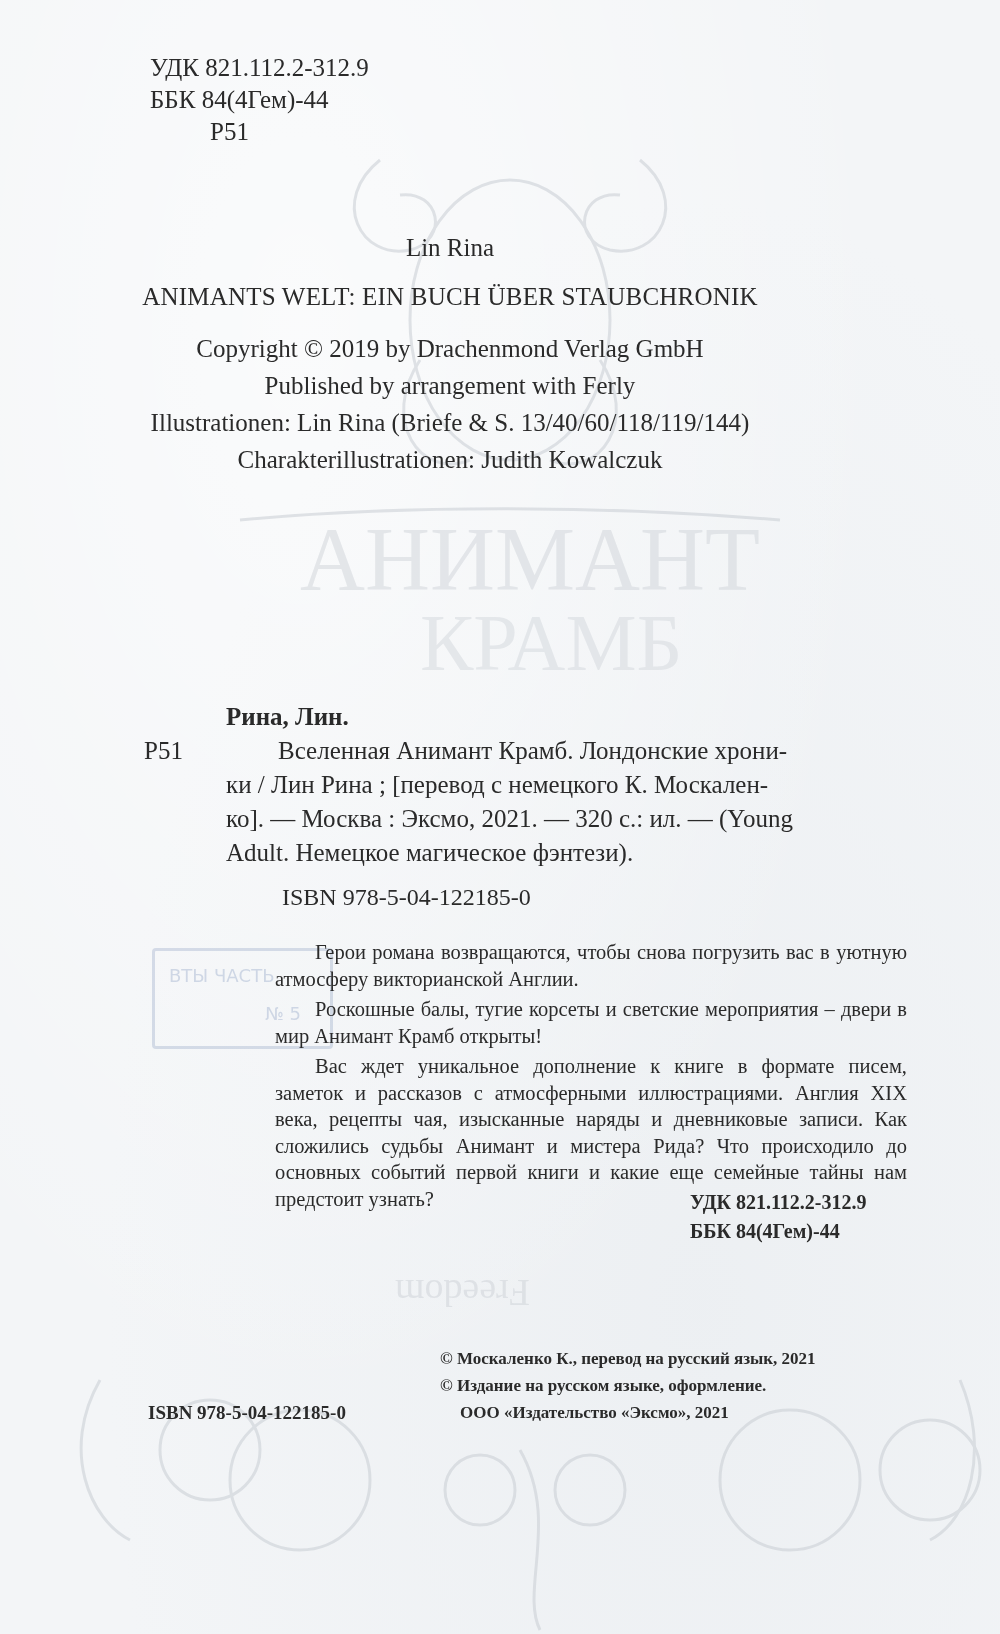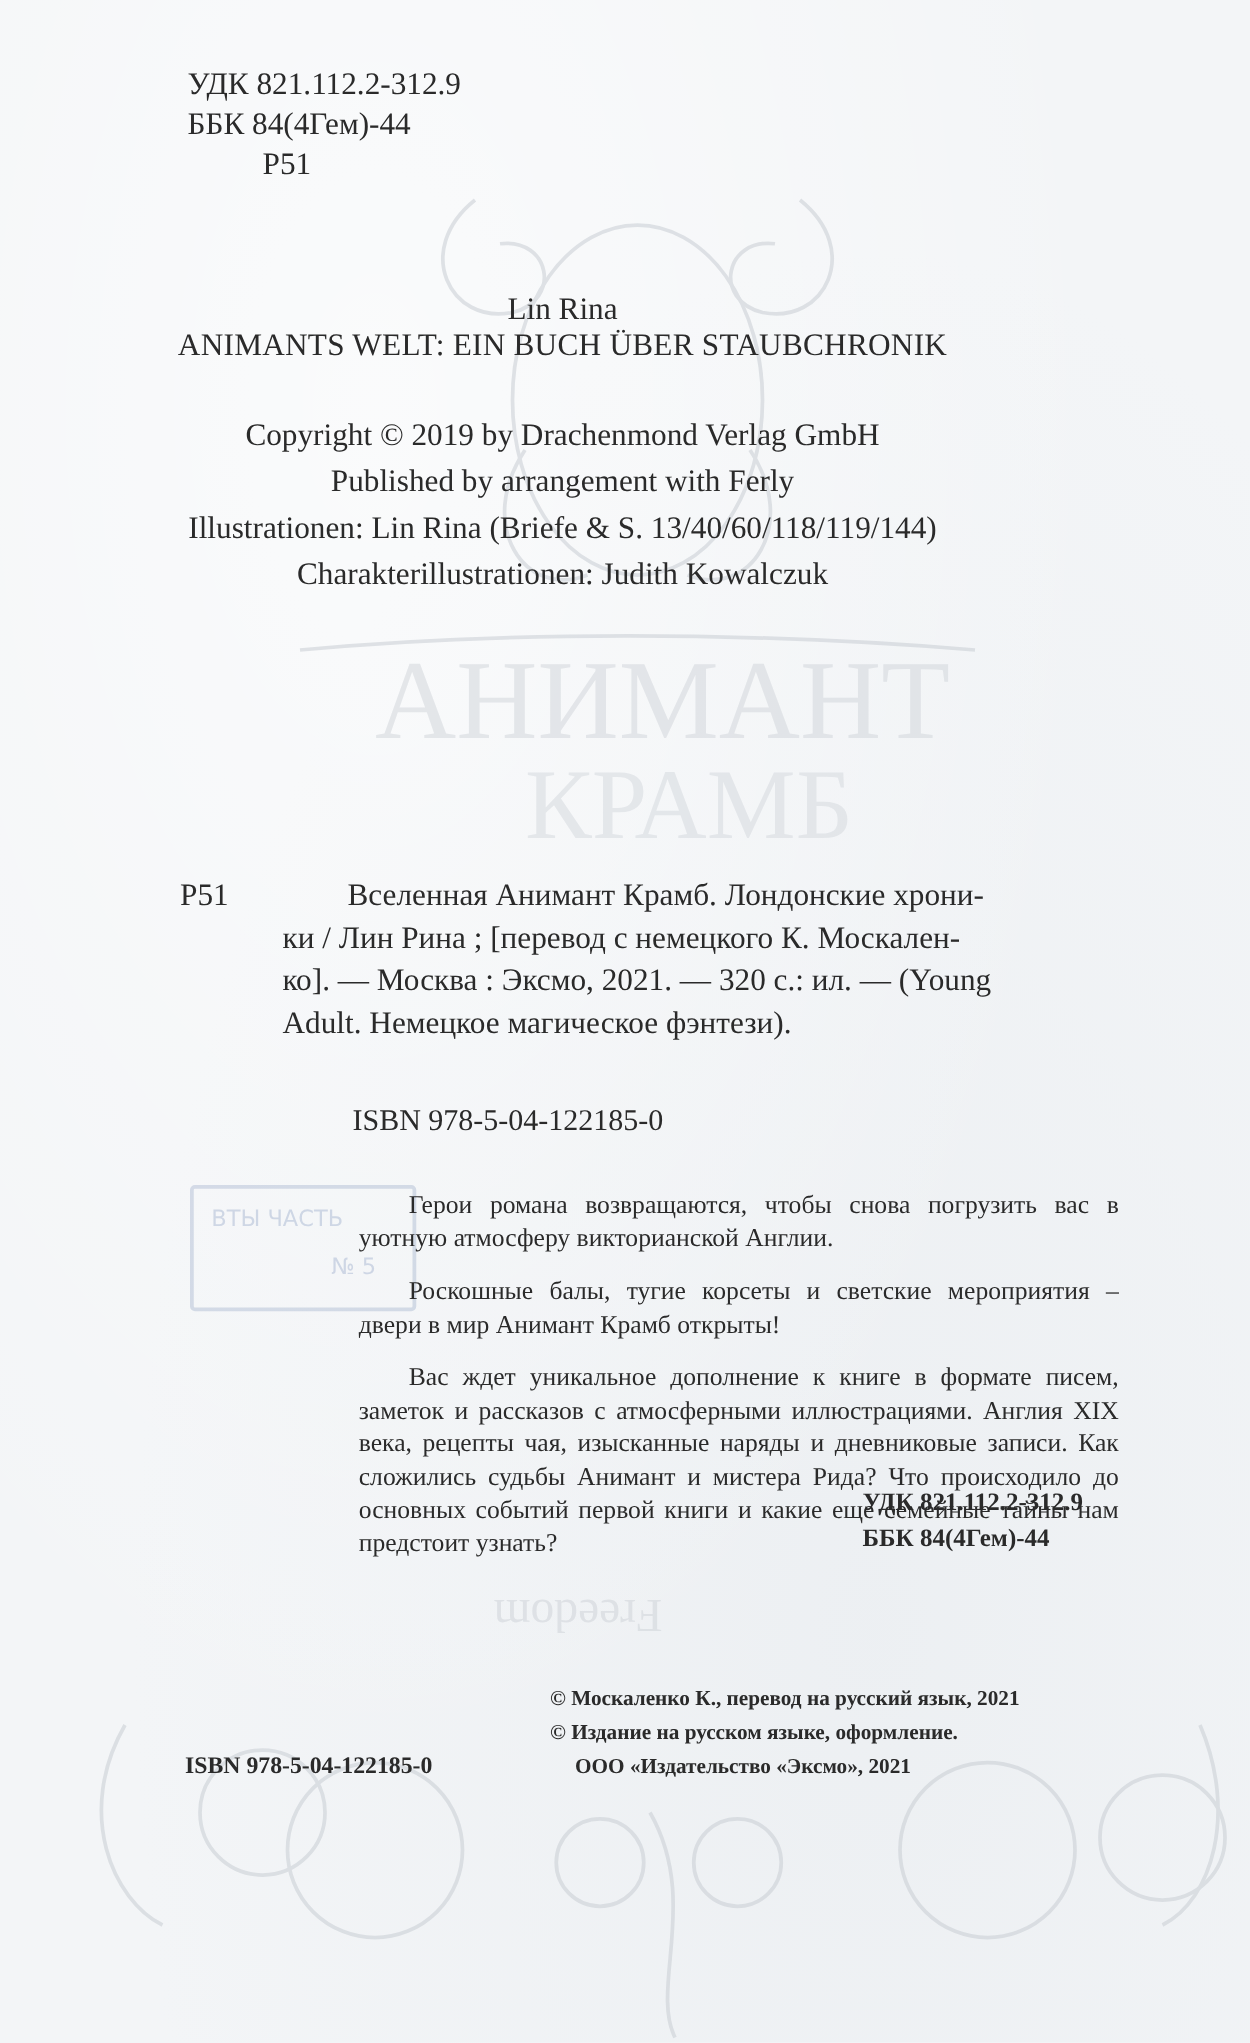"ANIMANTS WELT: EIN BUCH ÜBER" .original-title { top: 260px -> 280px }
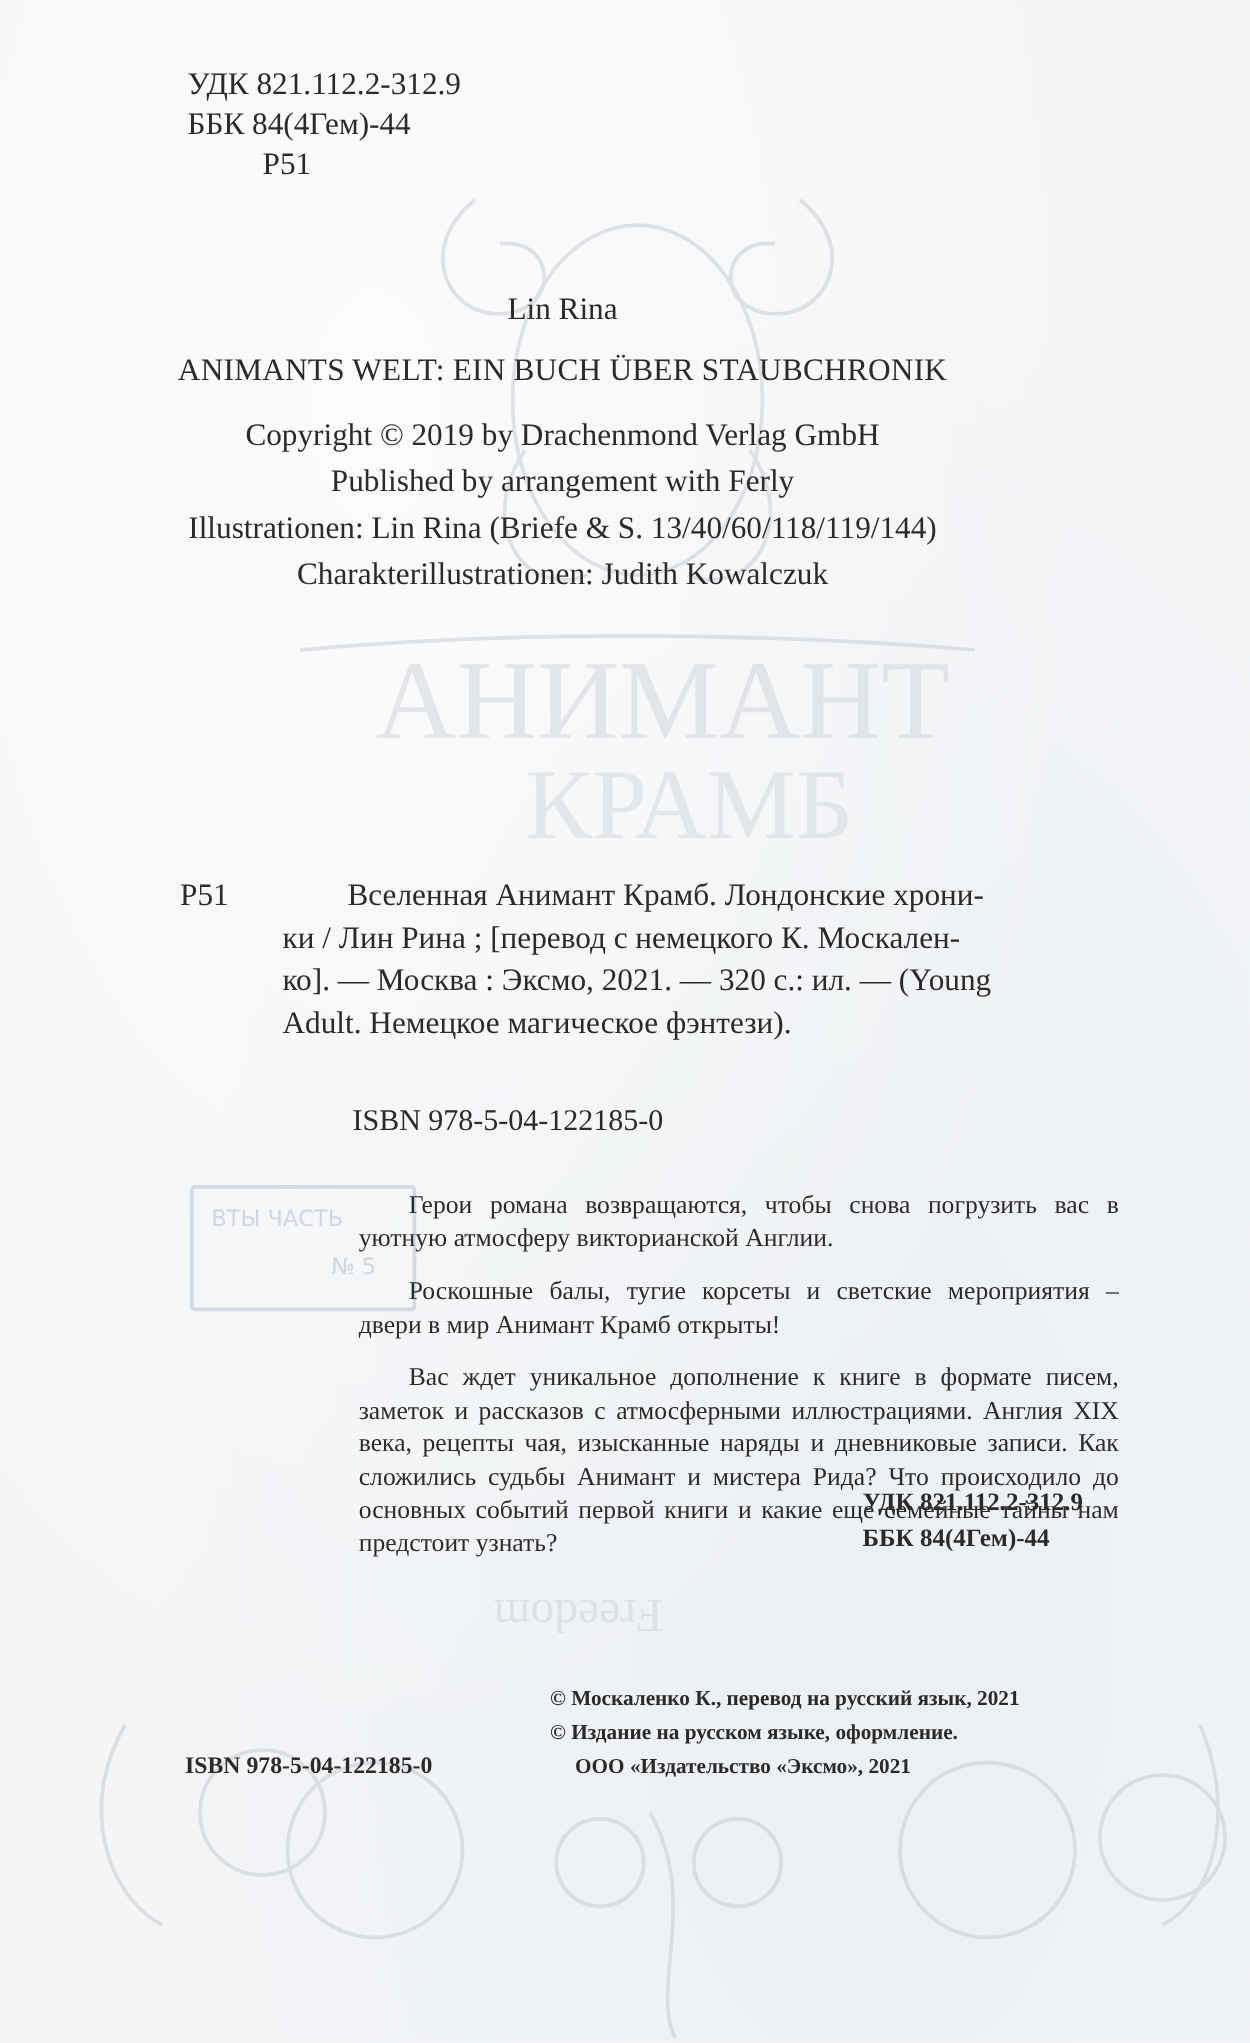"Рина, Лин." div.author-heading { html: none -> <div>Рина, Лин.</div> }
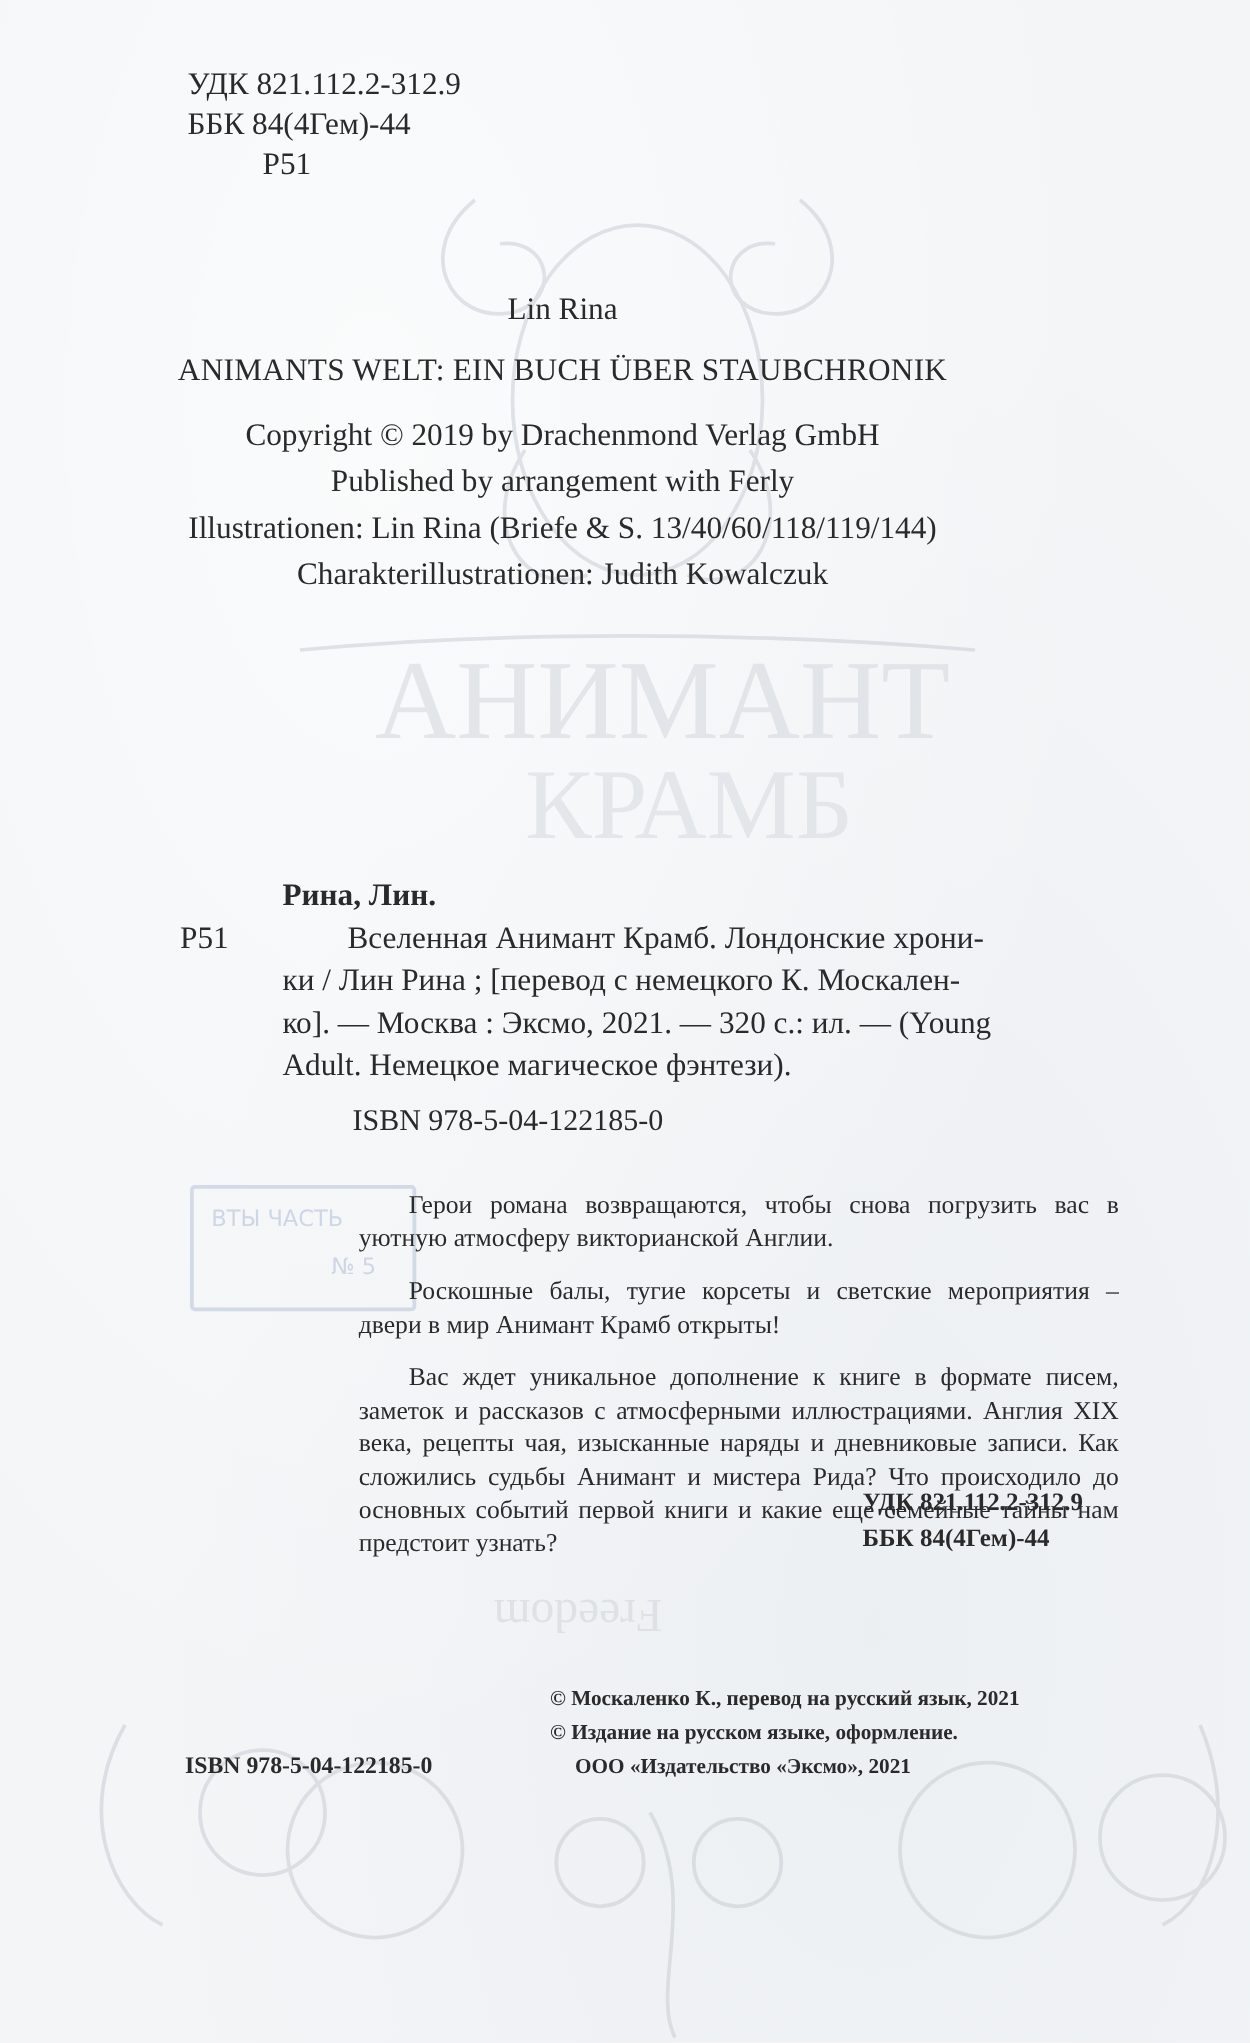"Герои романа возвращаются, чтобы снова" .annotation p { margin: 16px -> 4px }
